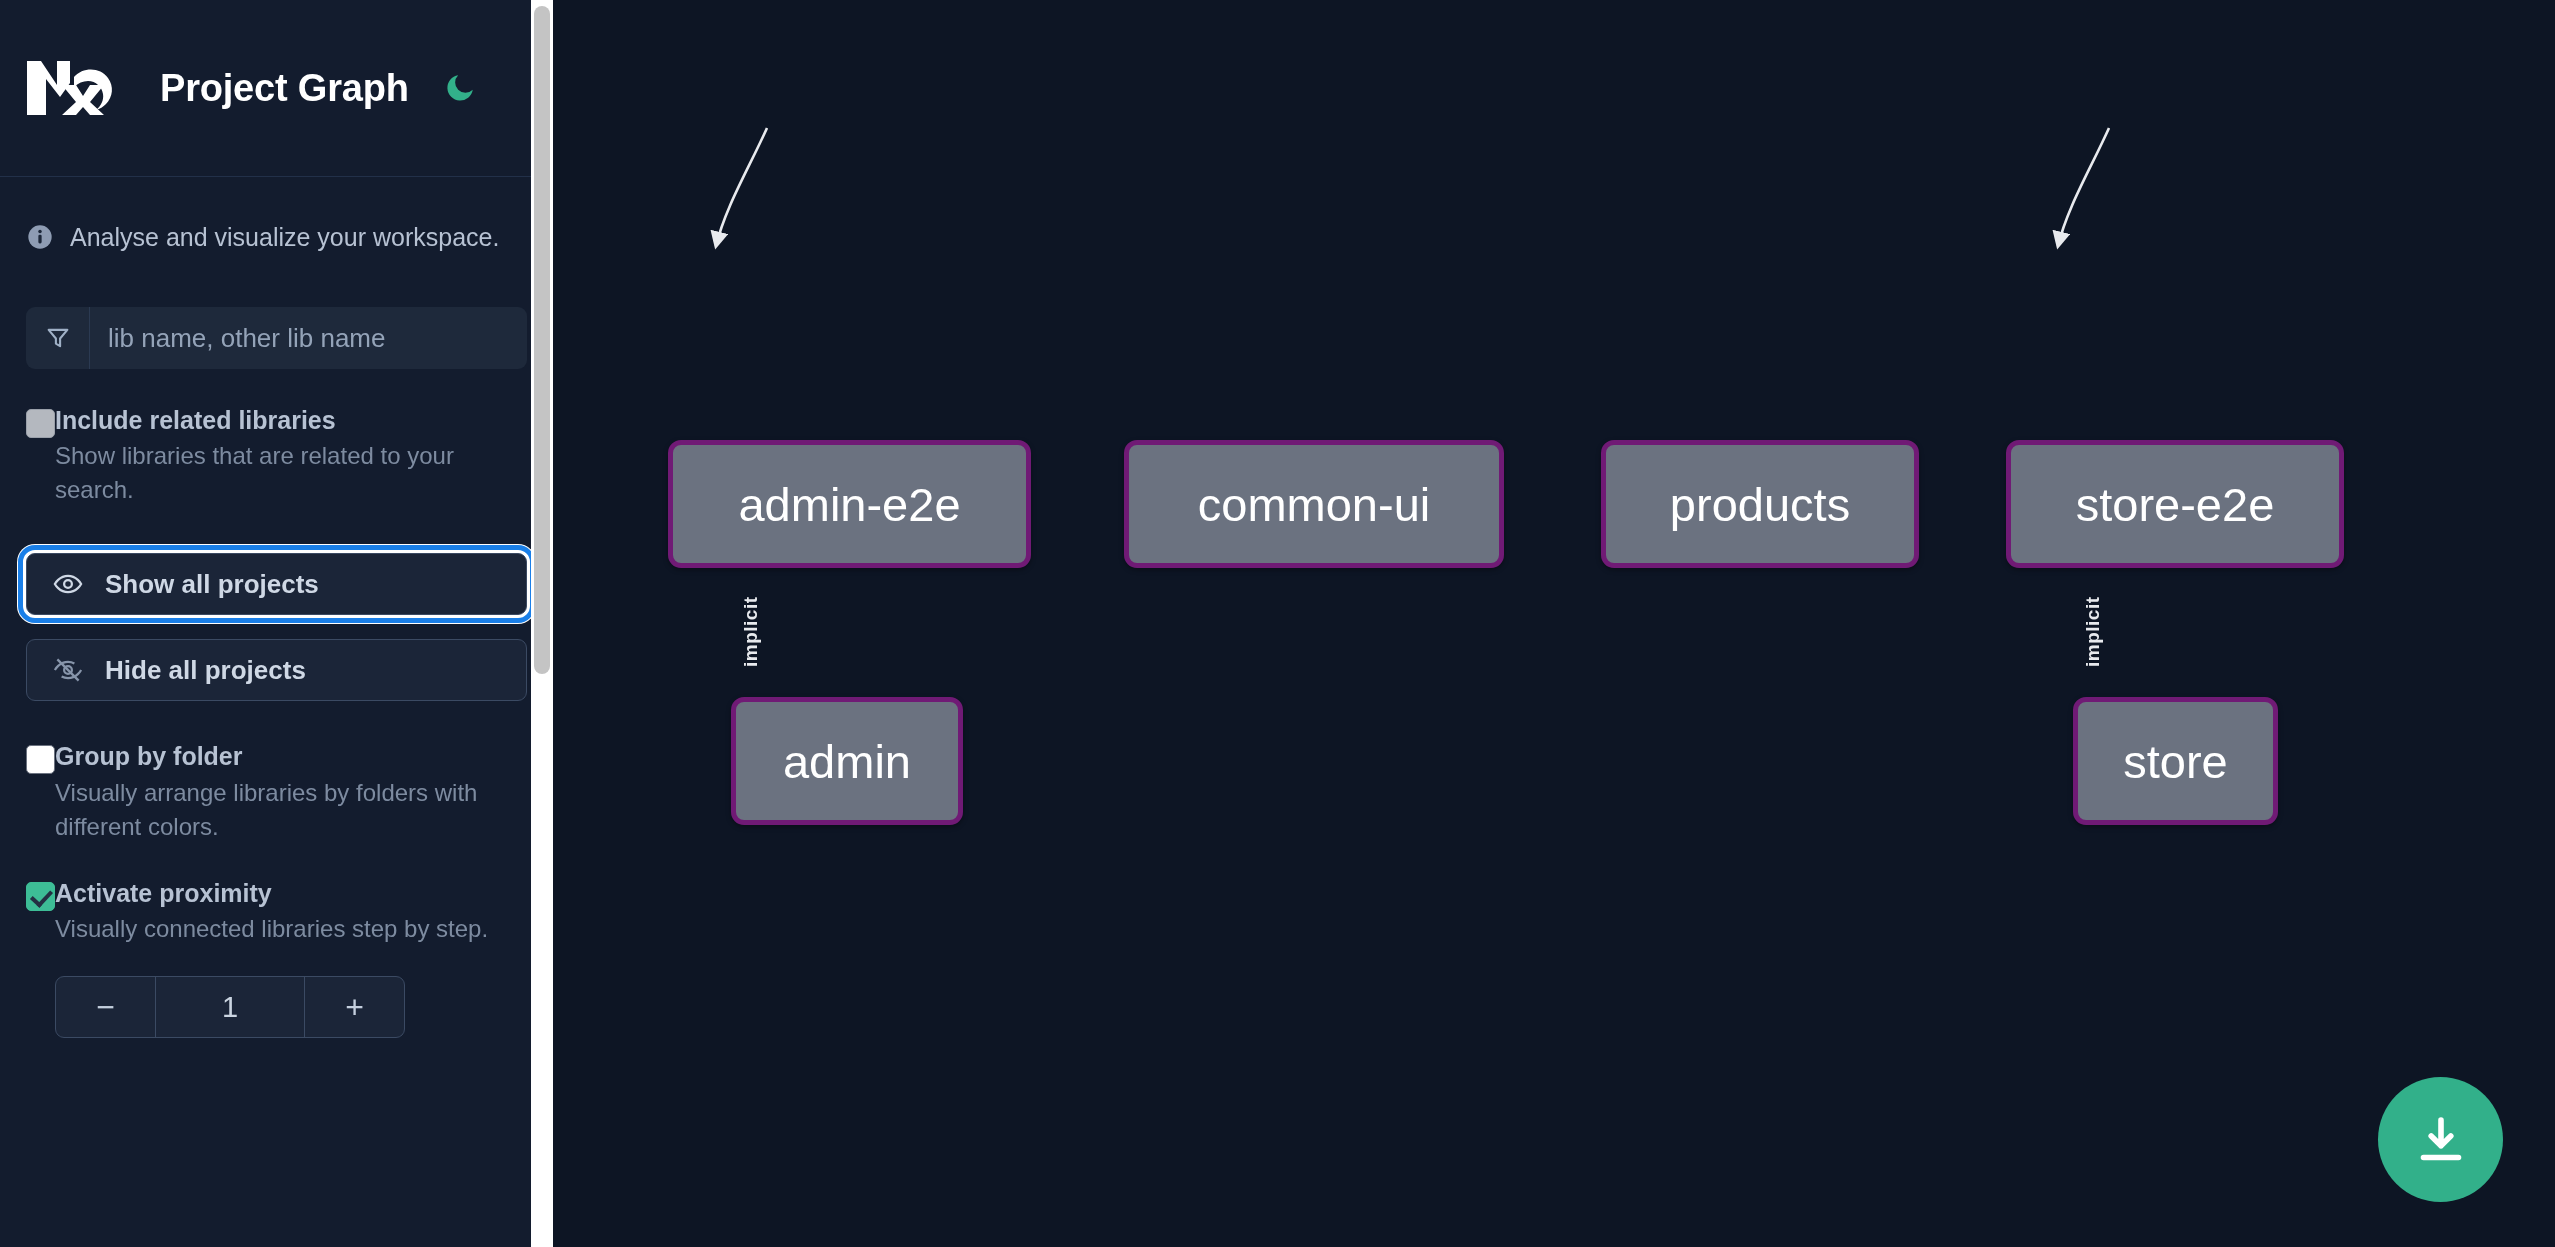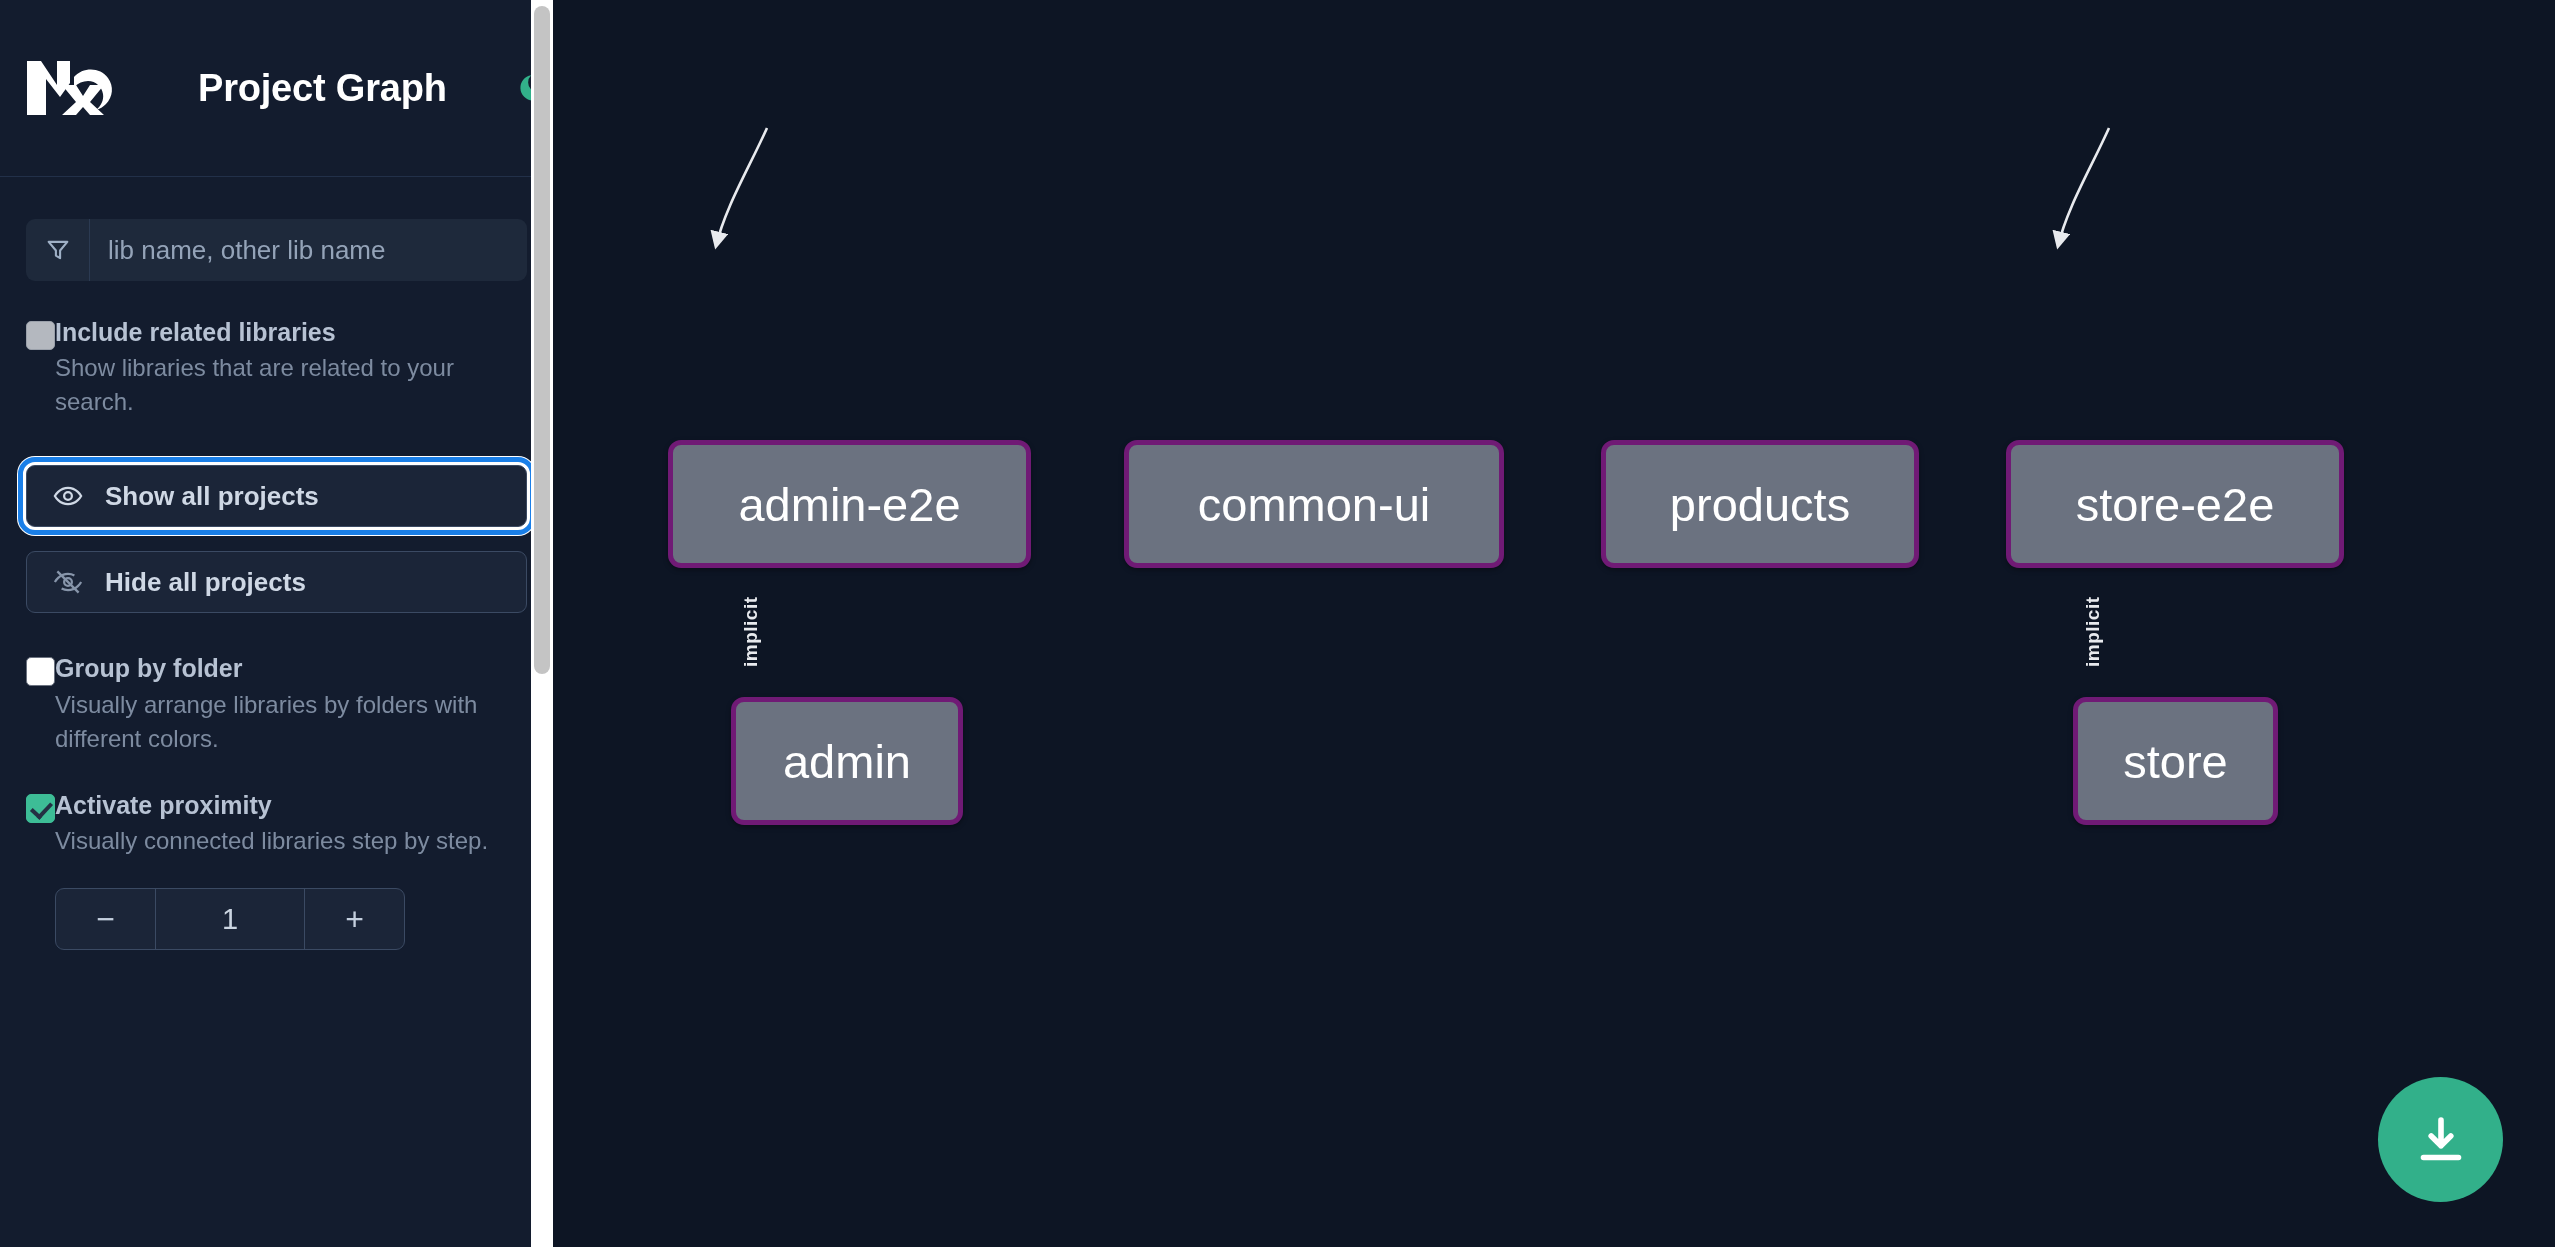"Project Graph" .sidebar-header { gap: 38px -> none }
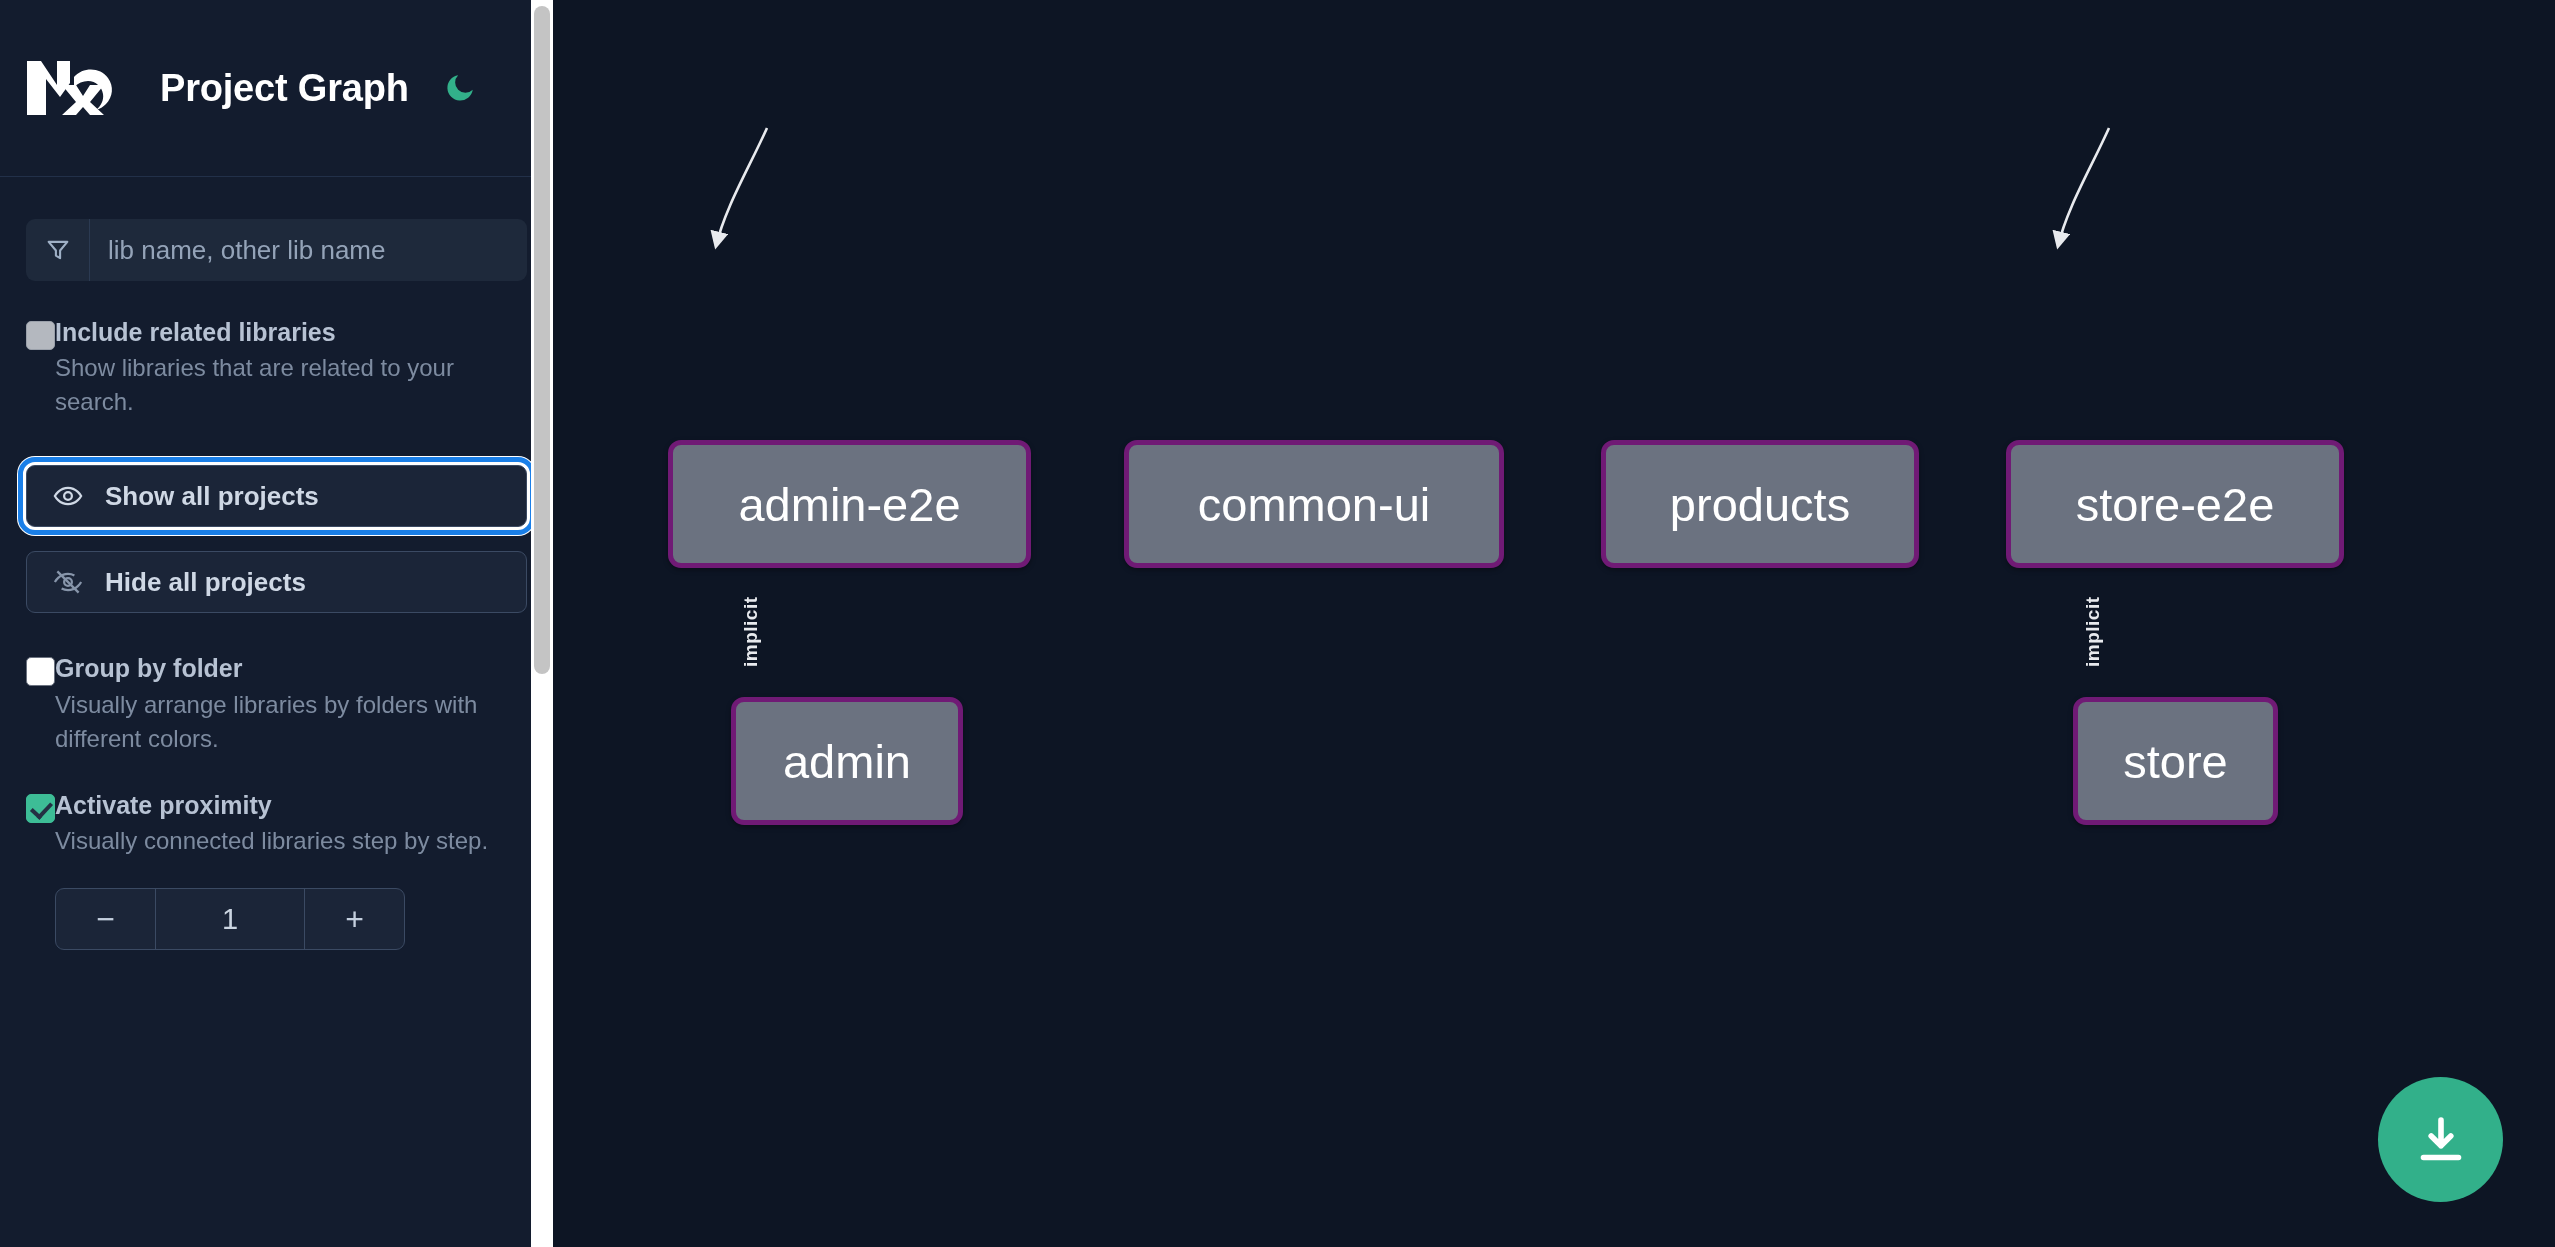"Analyse and visualize your workspace." div.tagline { html: none -> <div> <svg> <circle></circle> <circle></circle> <rect></rect> </svg> <span>Analyse and visualize your workspace.</span> </div> }
